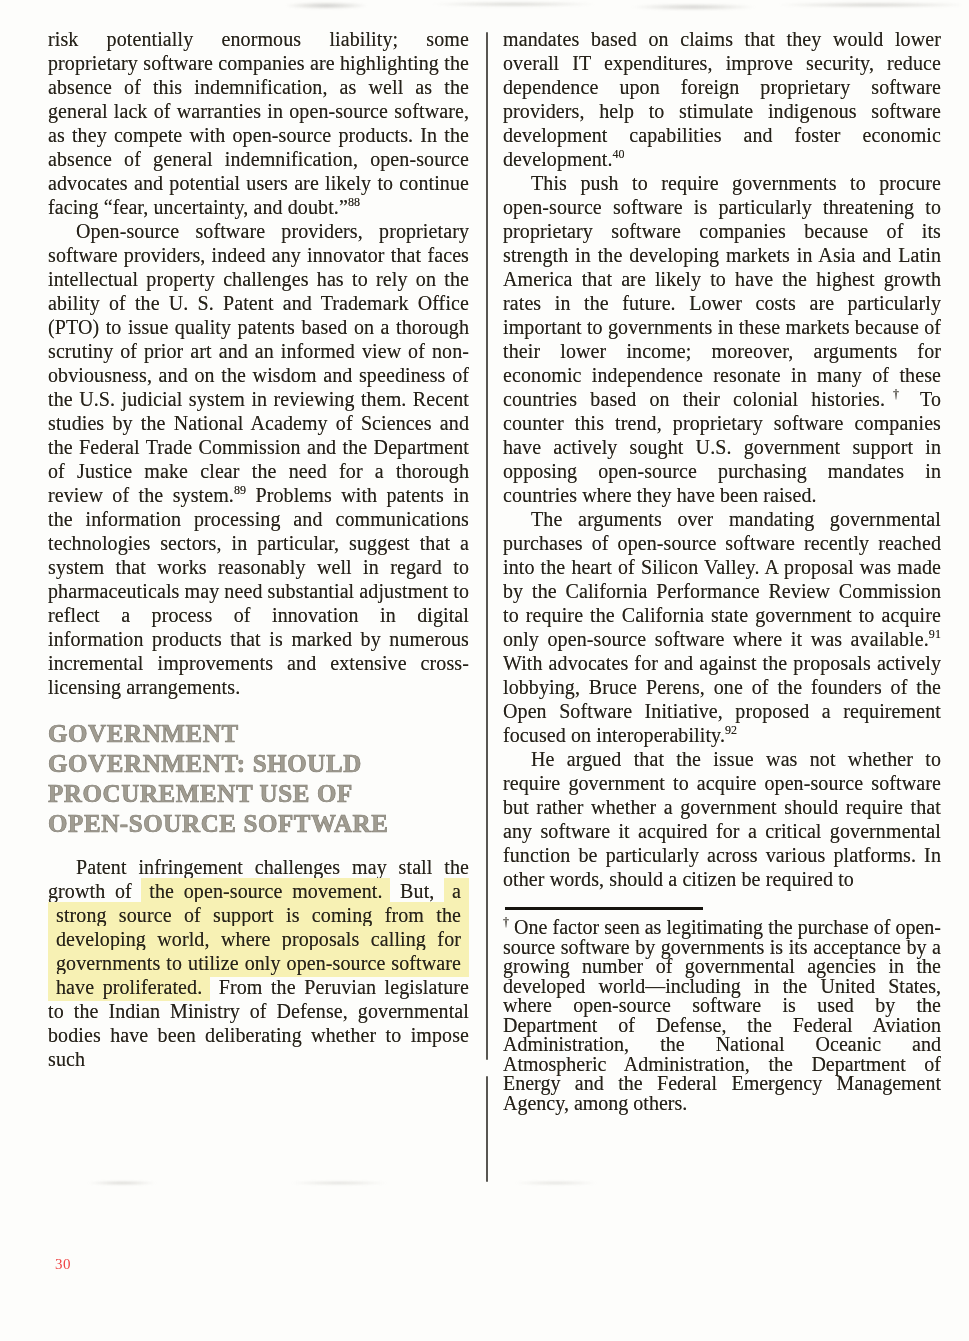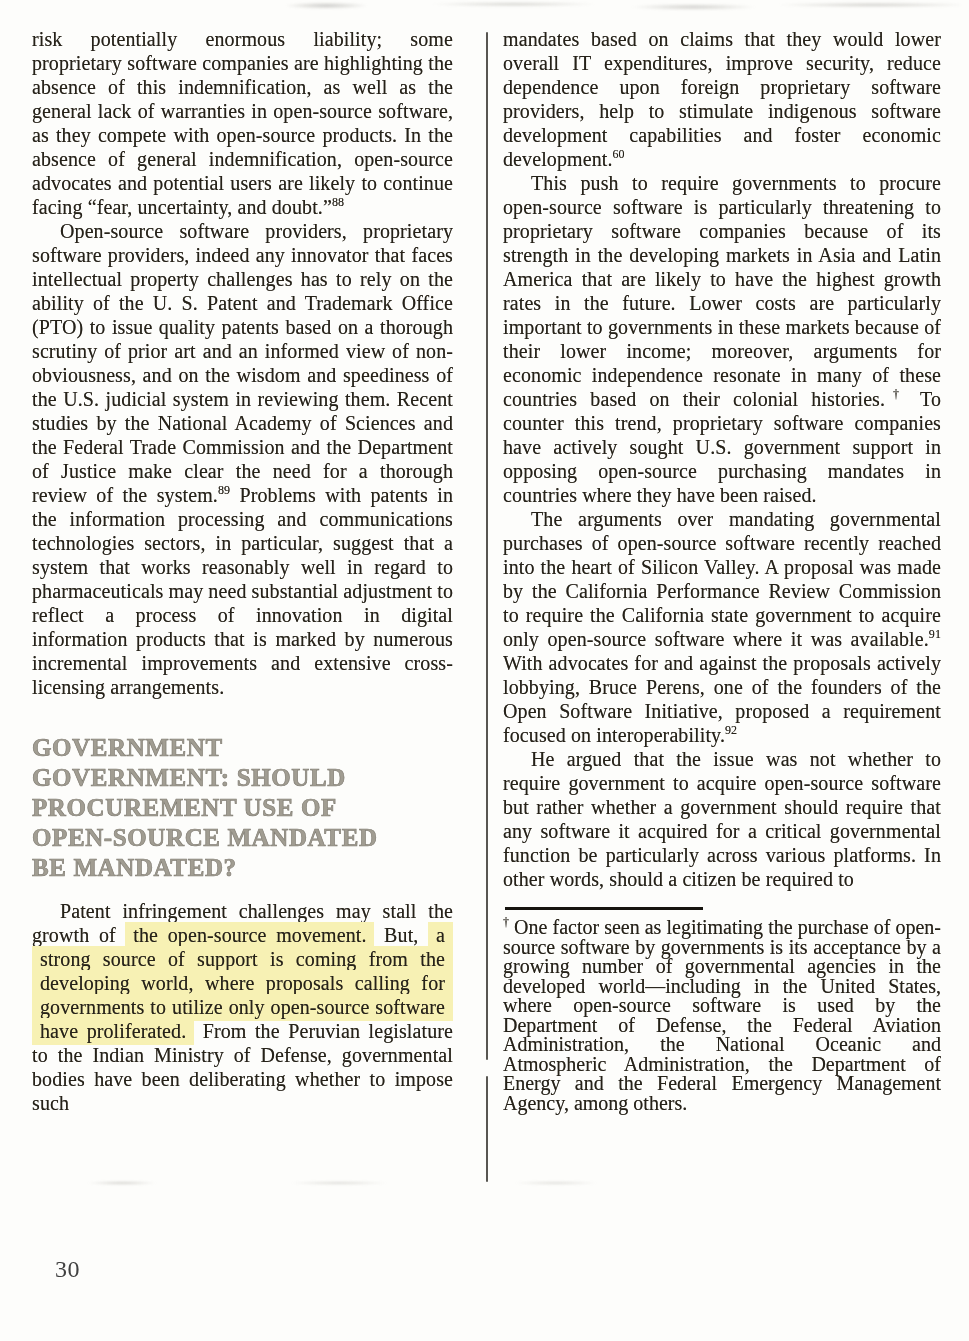"risk potentially enormous liability;" .col-left { left: 32px -> 48px }
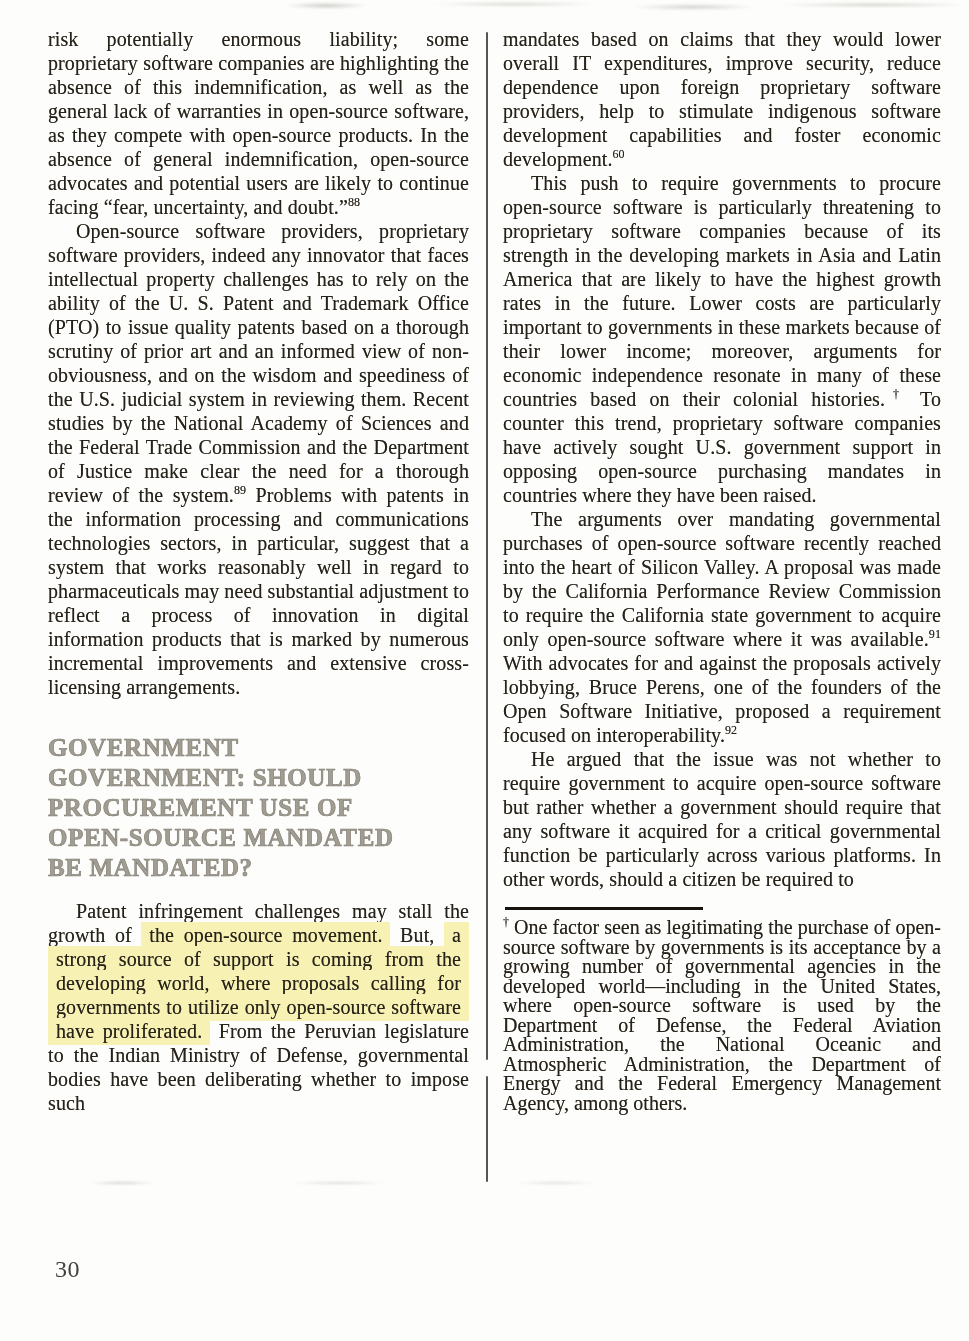"60" sup { text: 60 -> 40 }
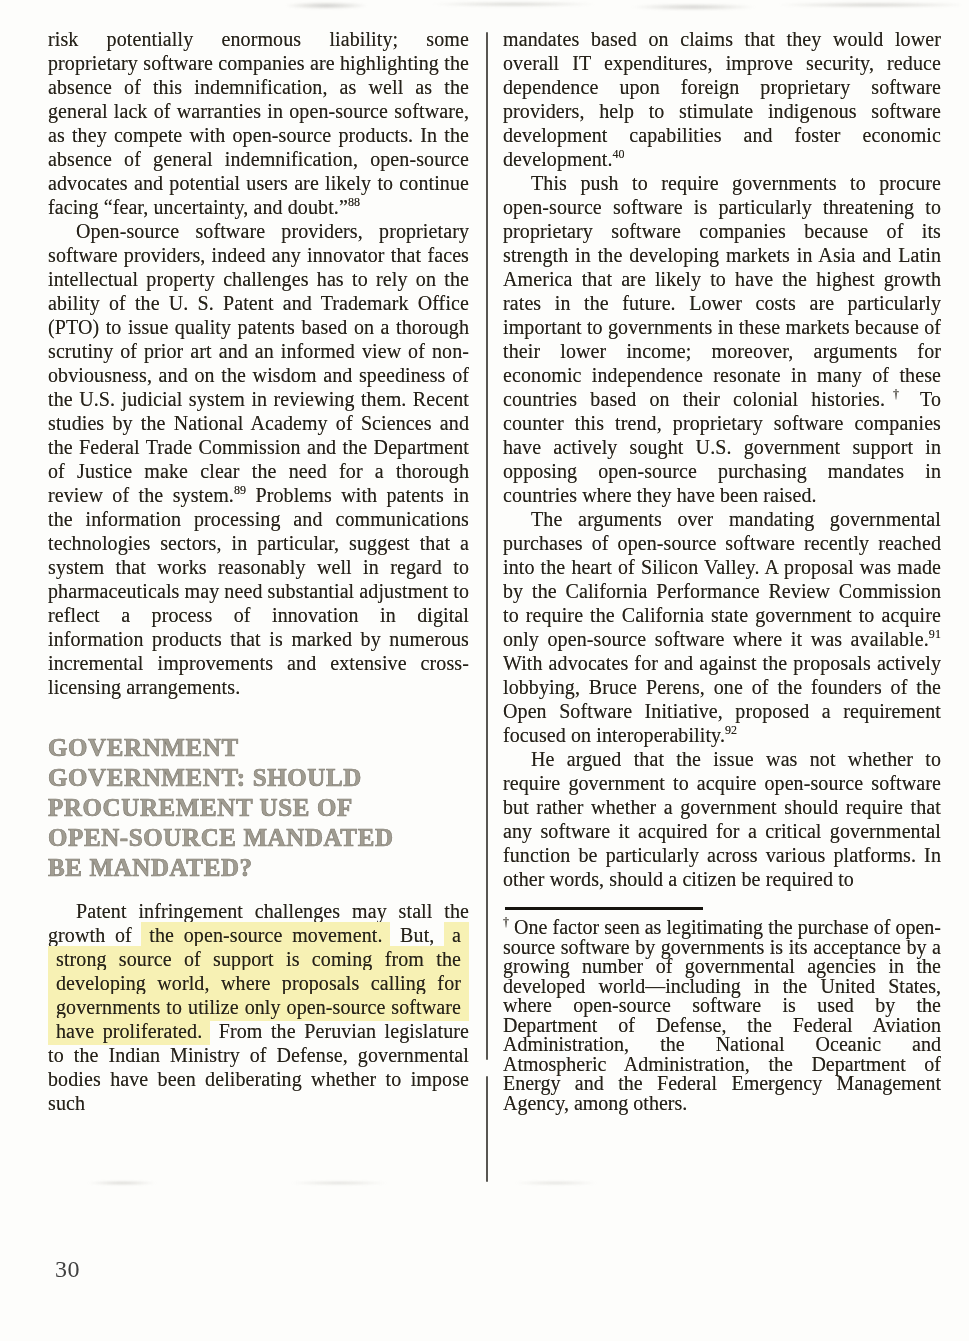"GOVERNMENT" .section-heading { margin: 34px 0 16px 0 -> 20px 0 16px 0 }
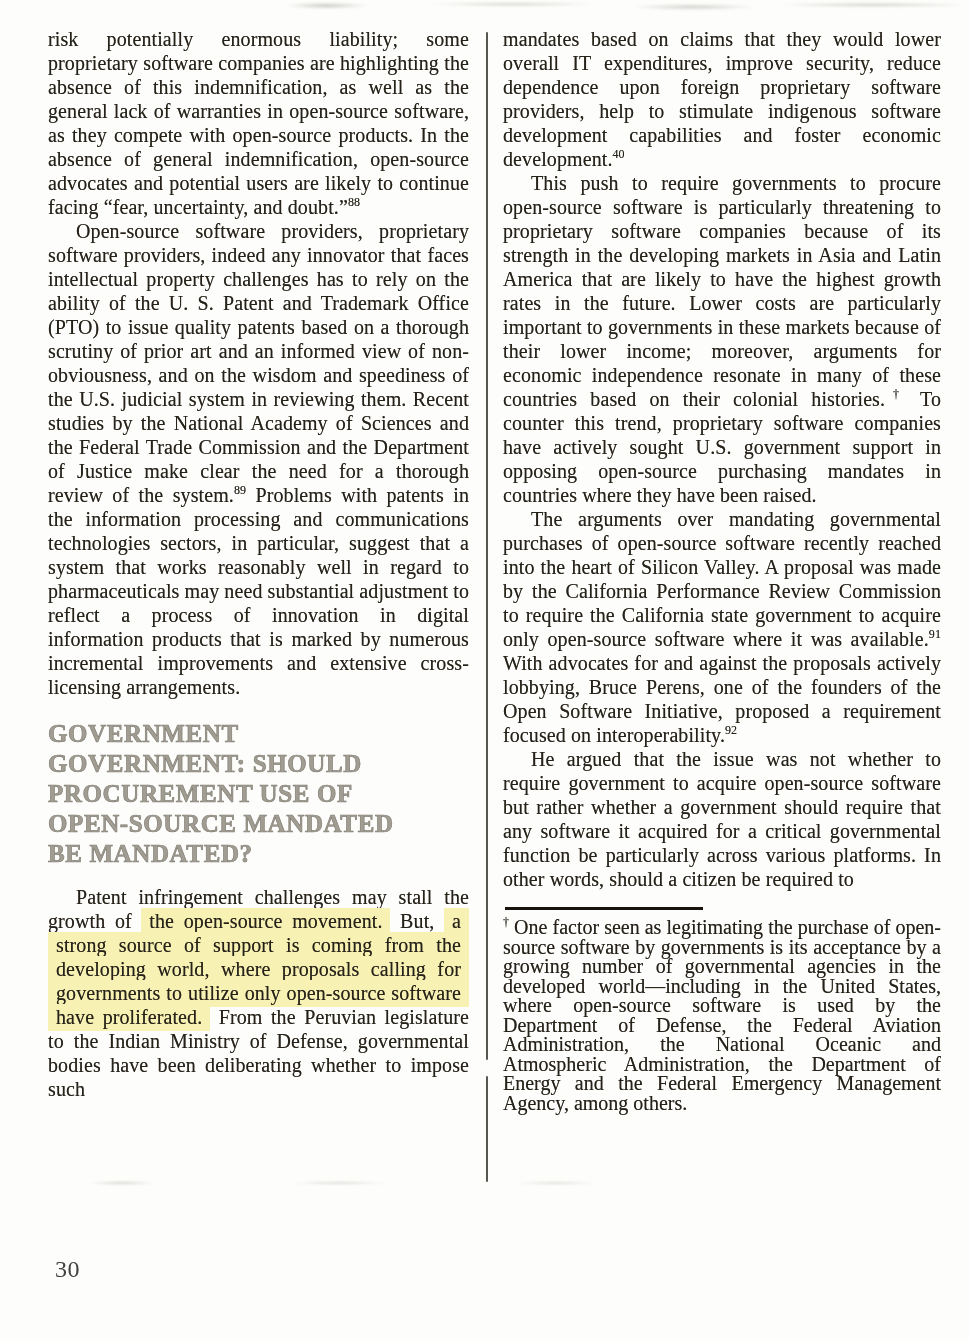"OPEN-SOURCE MANDATED" div.heading-line { text: MANDATED -> SOFTWARE }
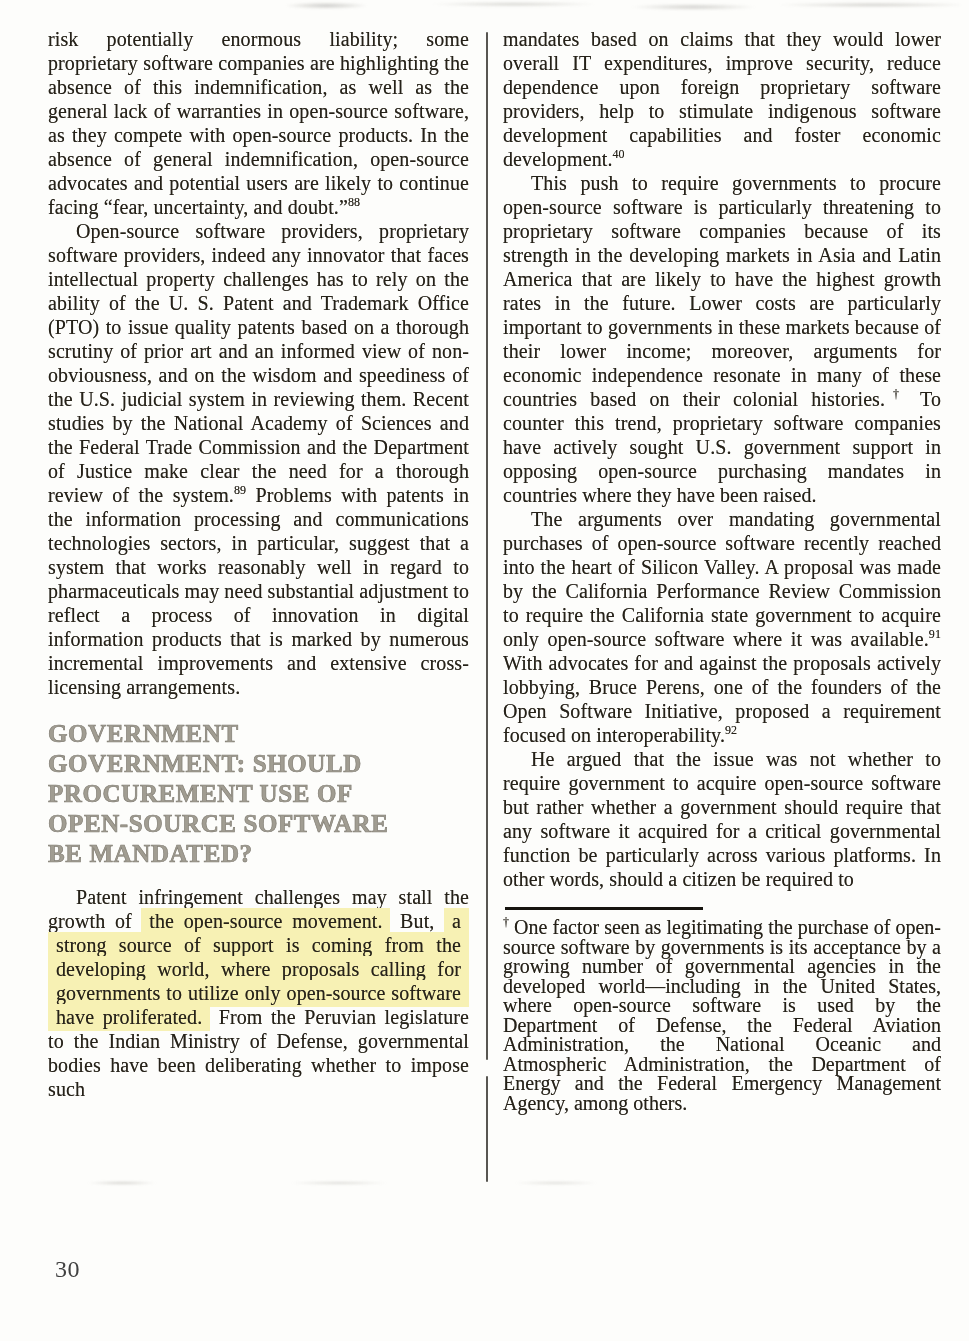"BE MANDATED?" div.heading-line { html: <div>BE MANDATED?</div> -> none }
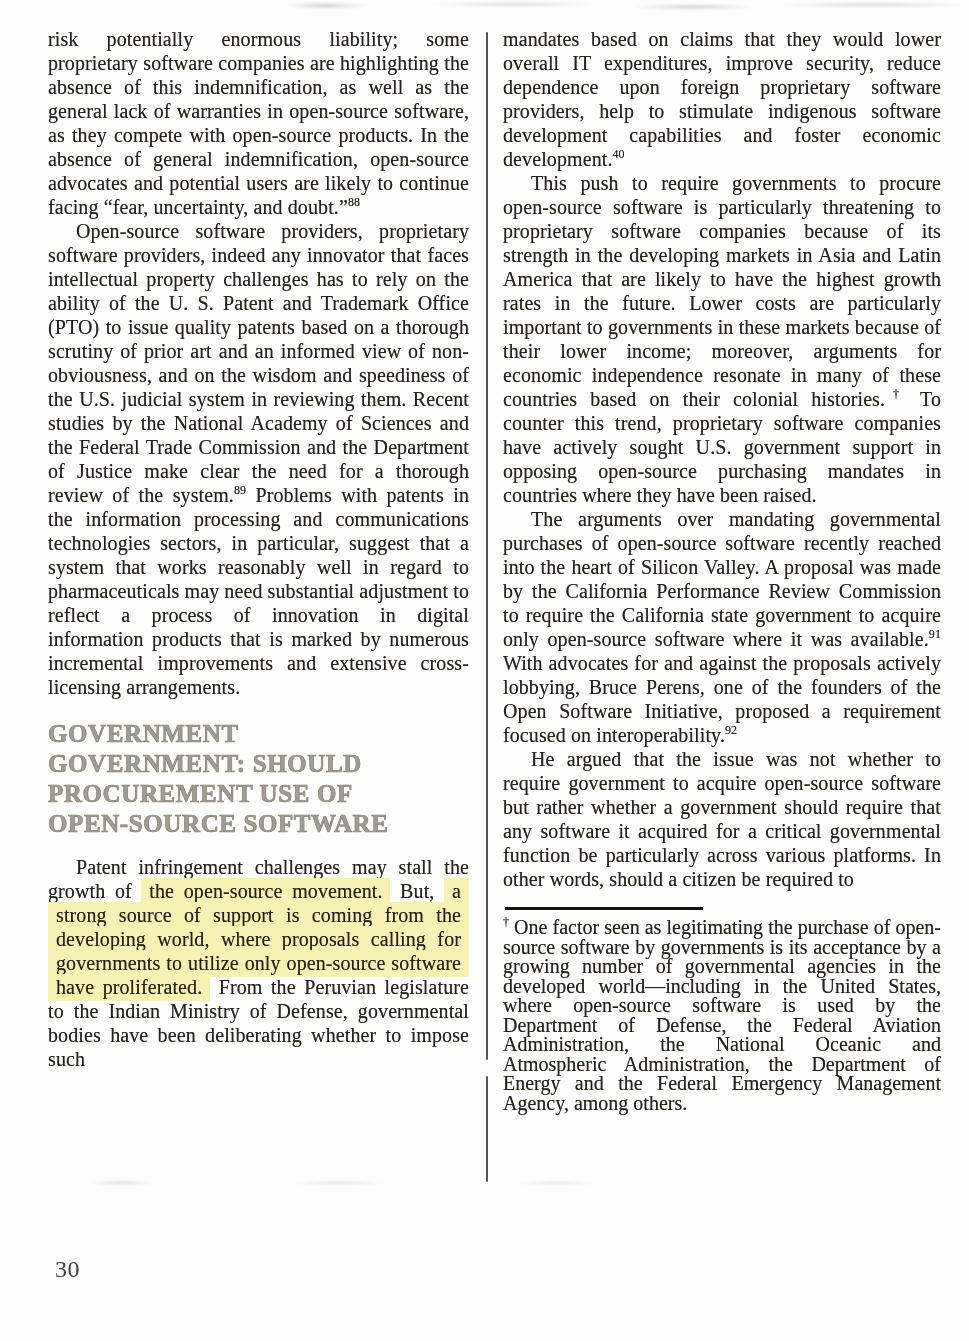"30" .page-number { color: #404040 -> #ef4444; font-size: 24px -> 15px }
